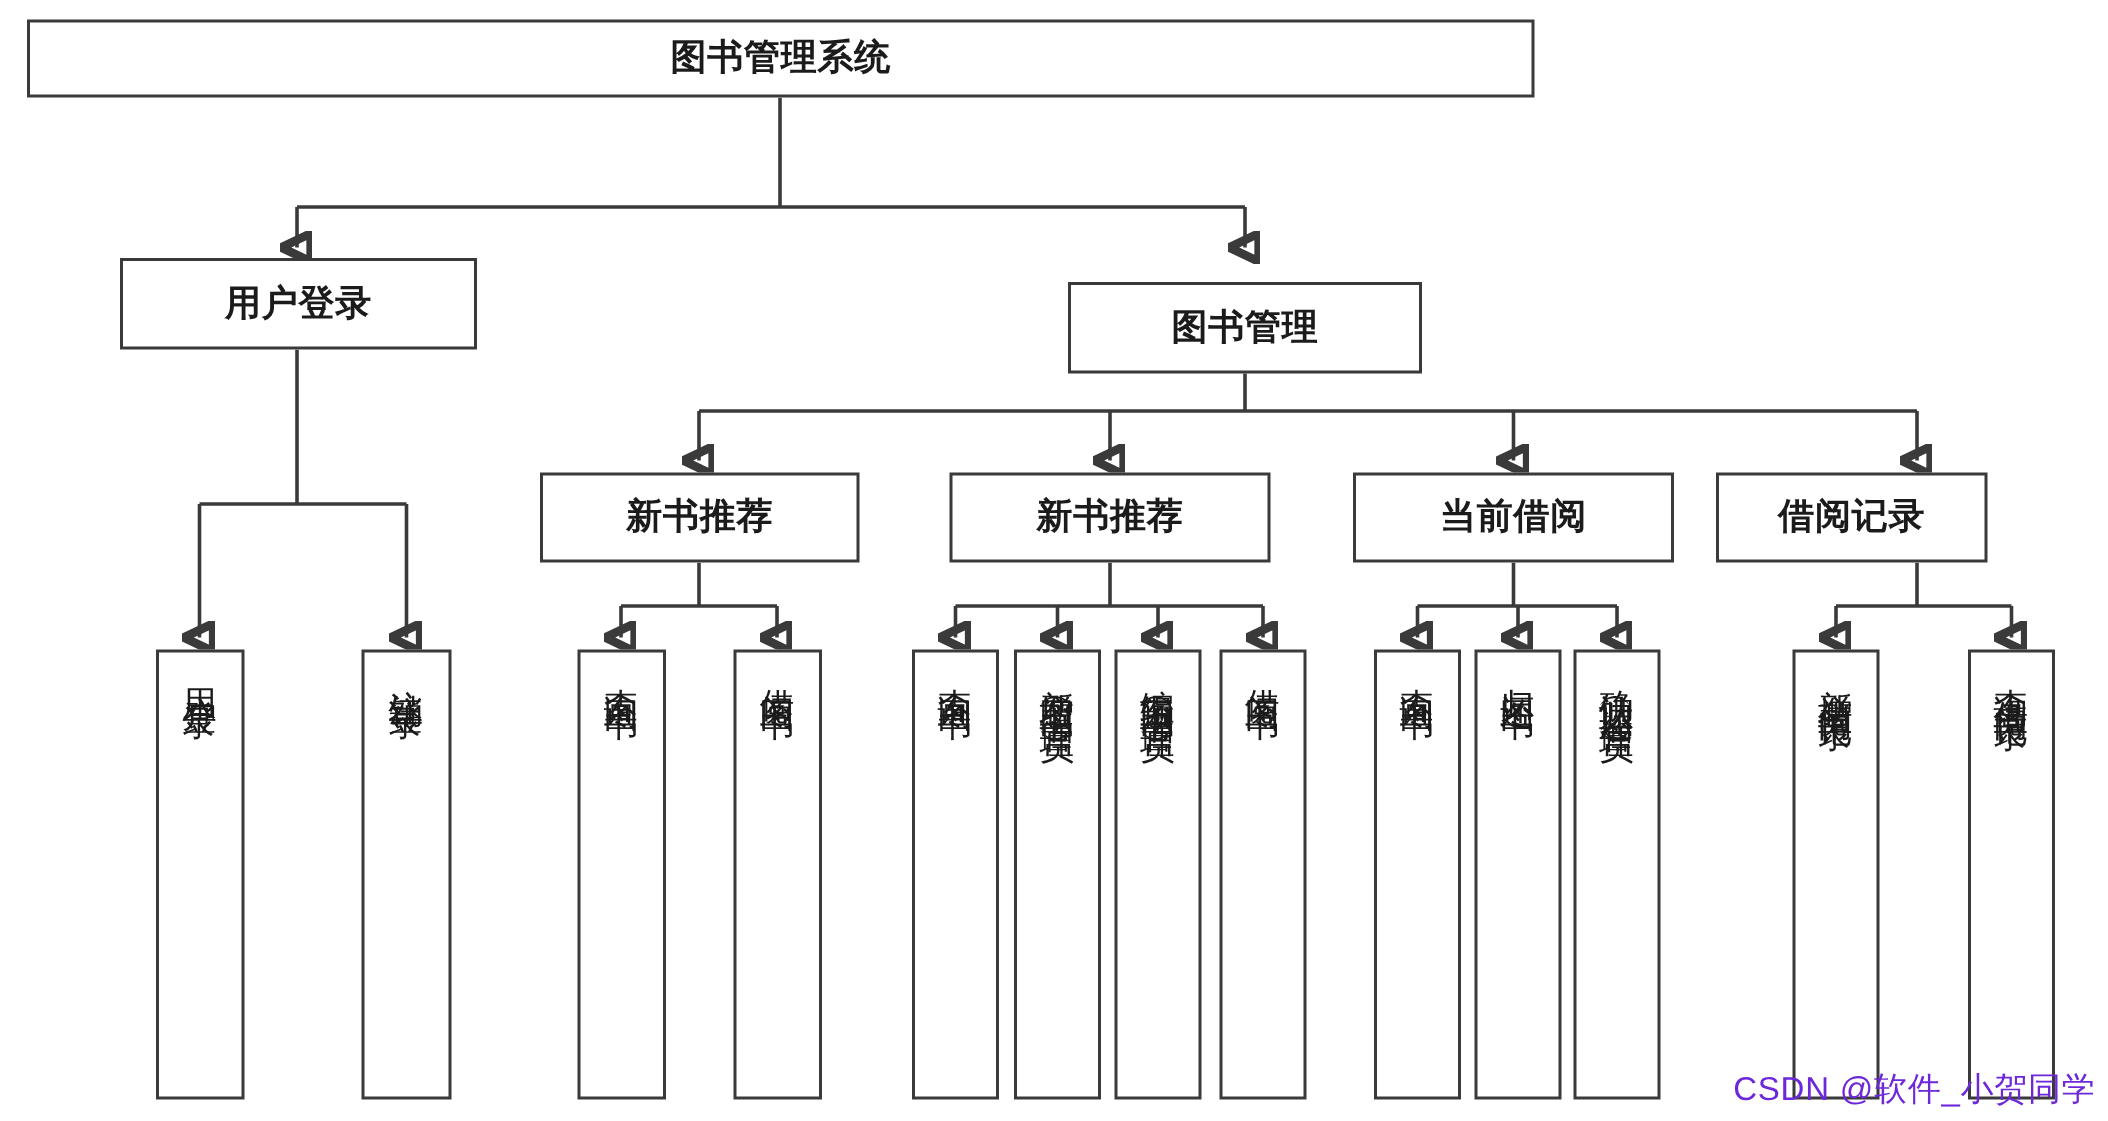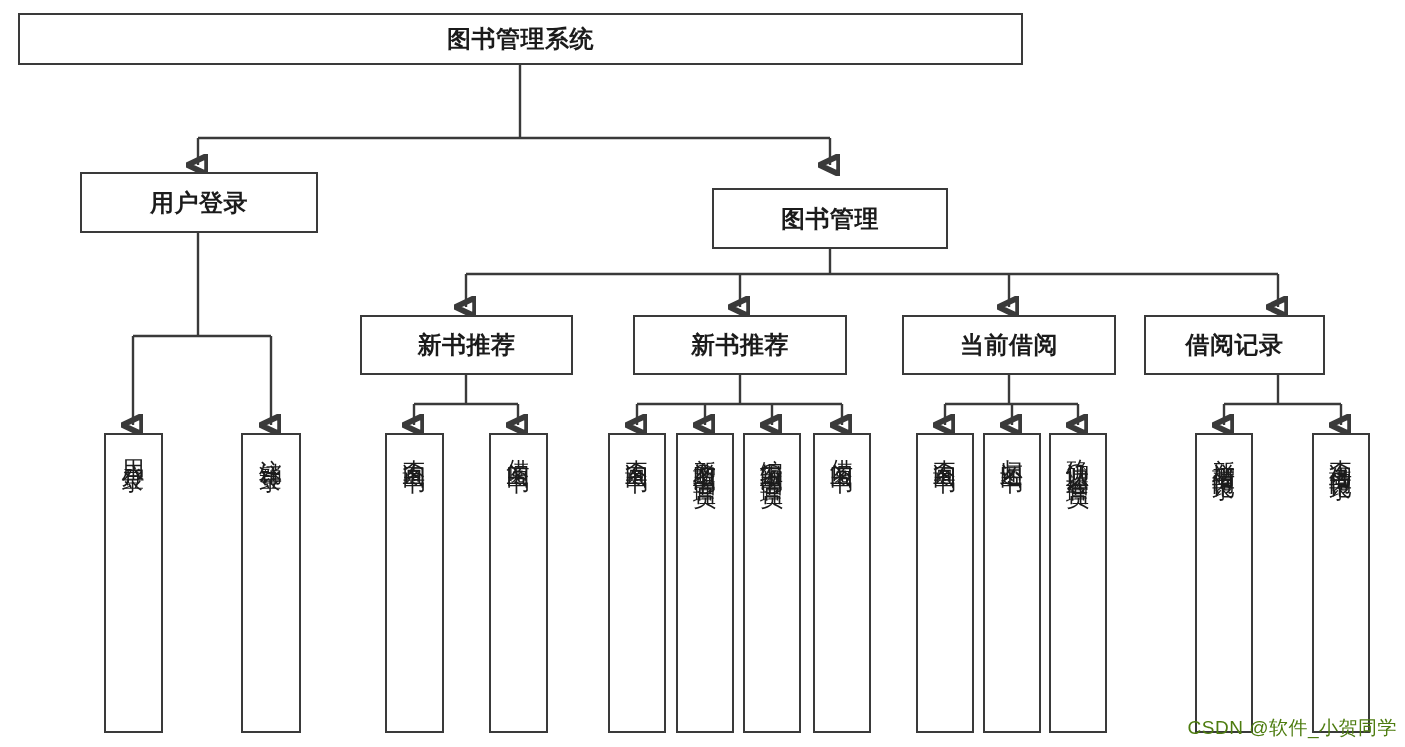"CSDN @软件_小贺同学" .watermark { color: #4d7c0f -> #6d28d9; font-size: 19px -> 22px }
